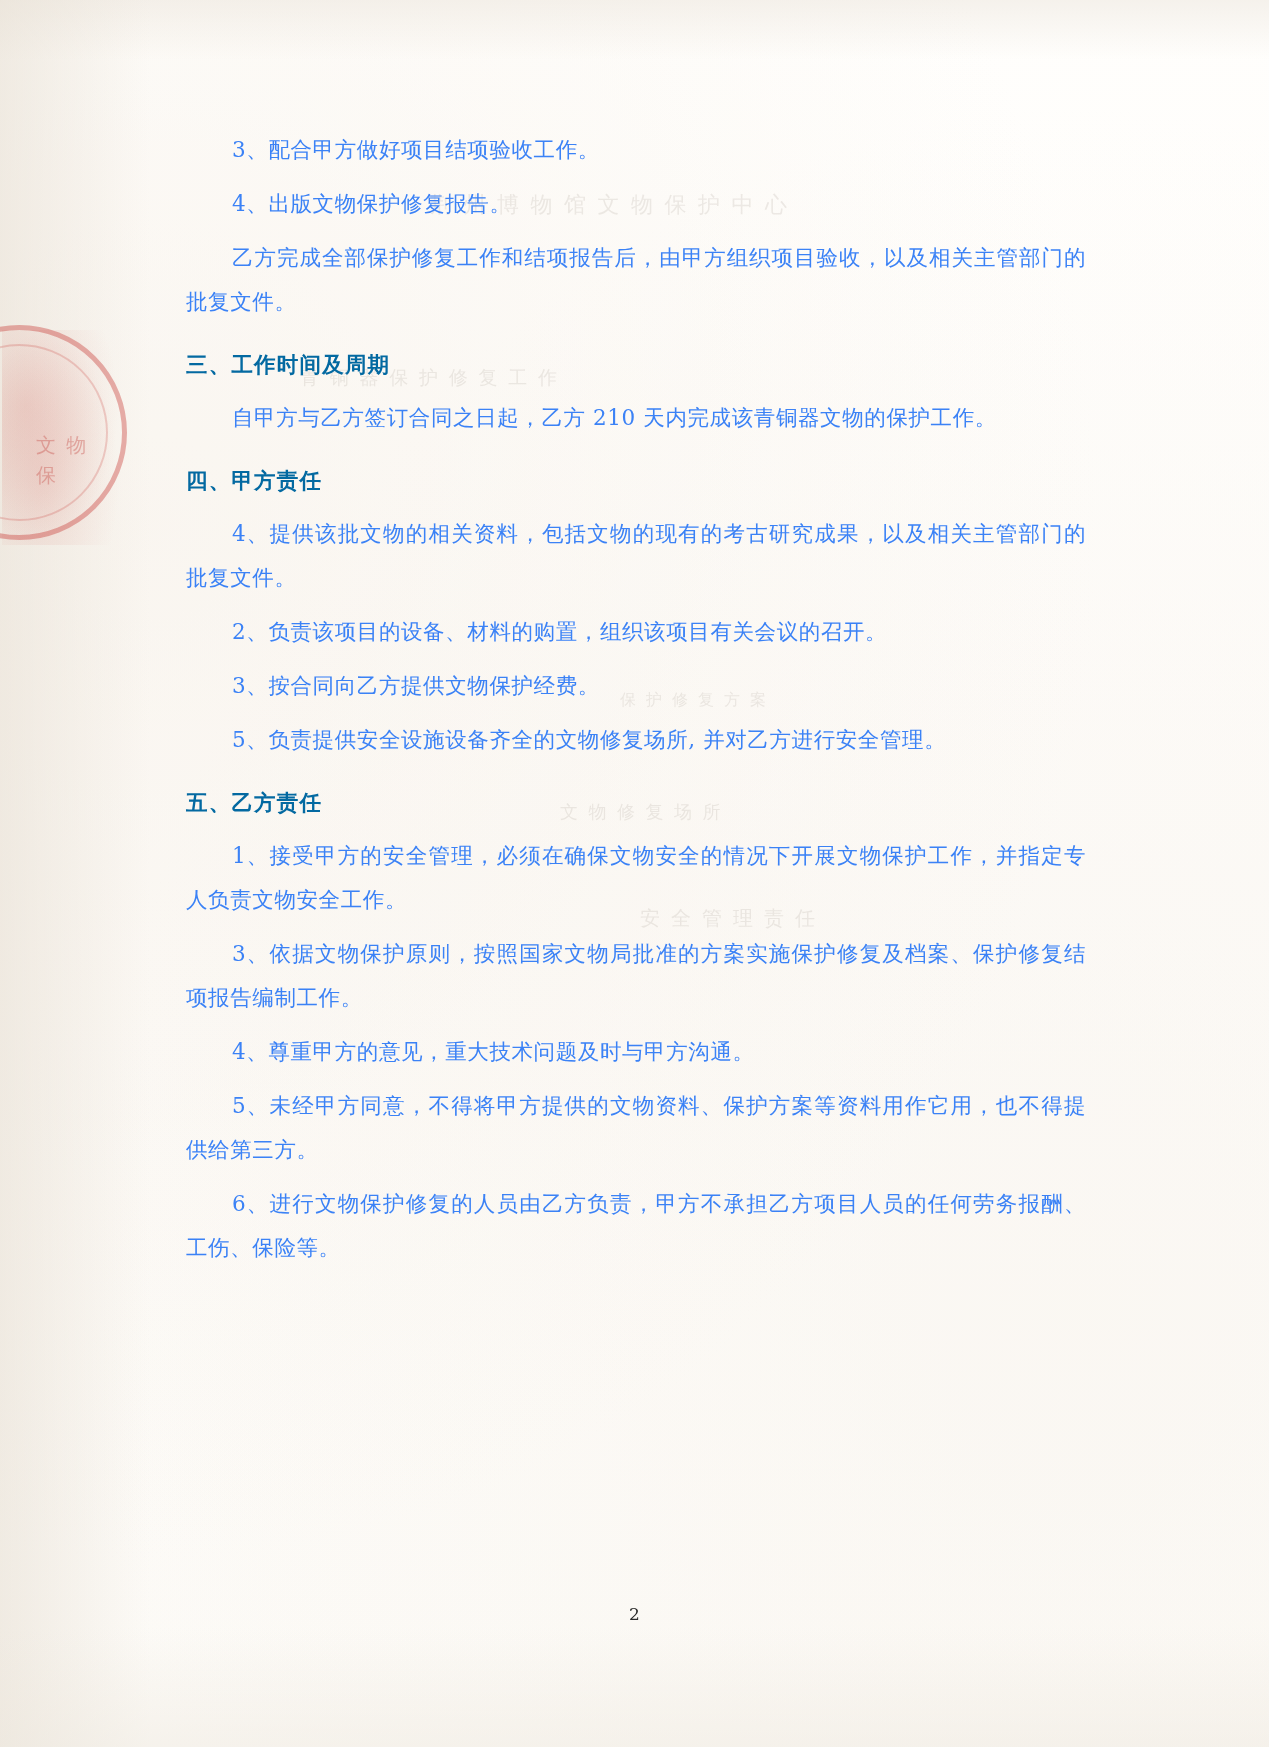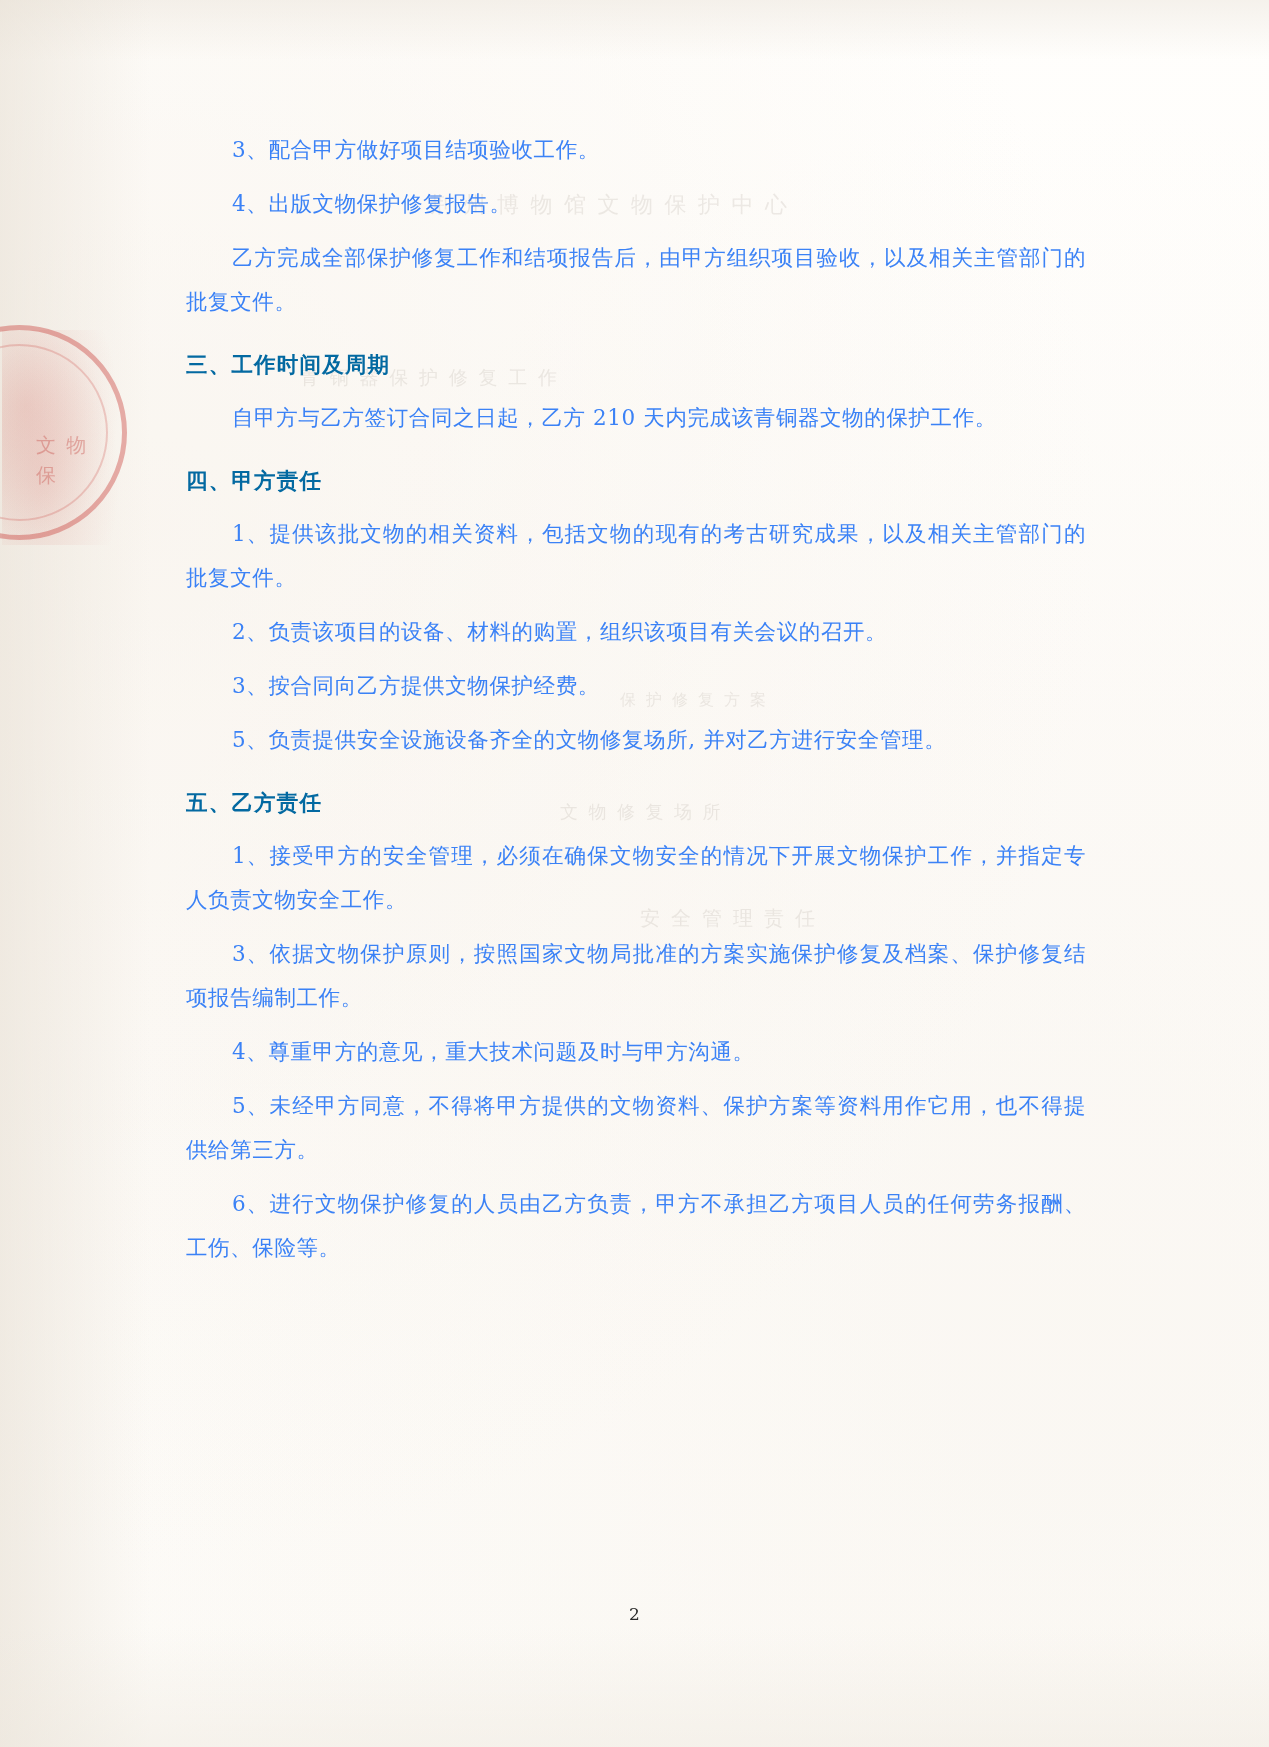"1、提供该批文物的相关资料，包括文物的现有的考古研究成果，以及相关主管部门的批复" p.indent { text: 1 -> 4 }
